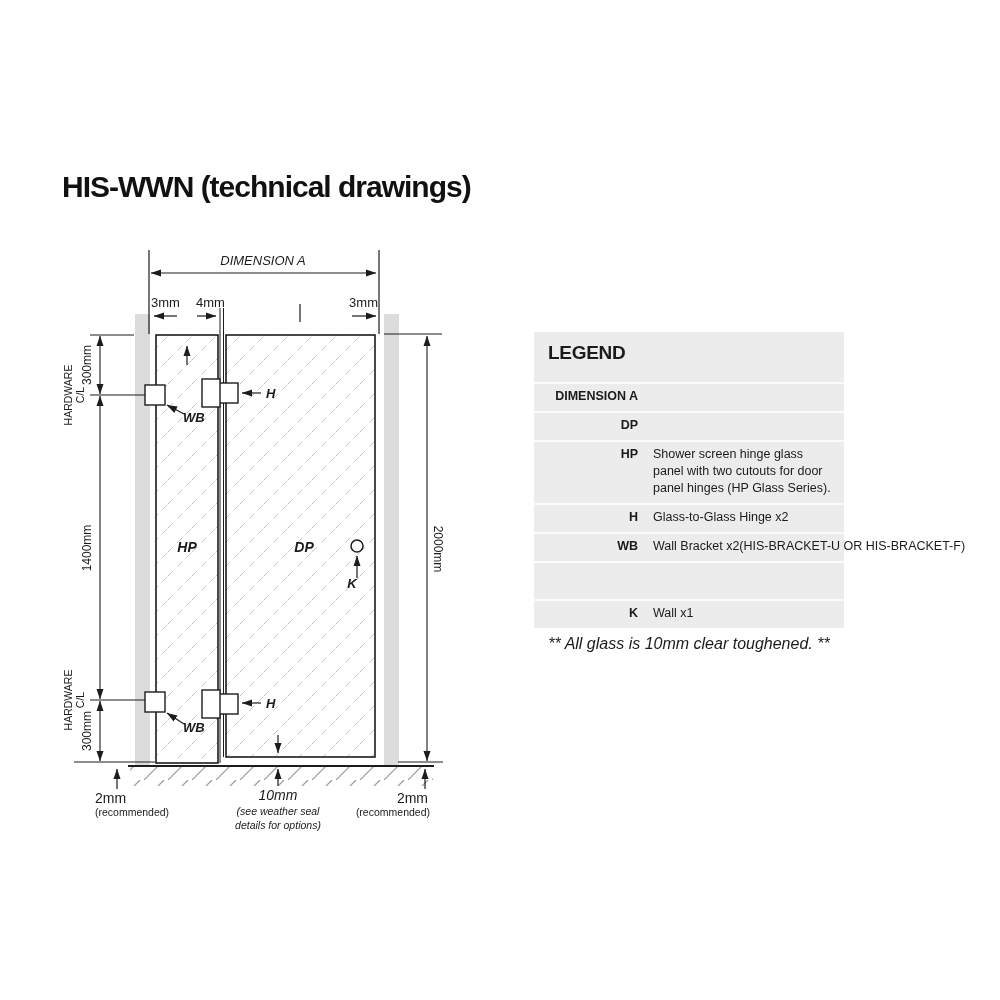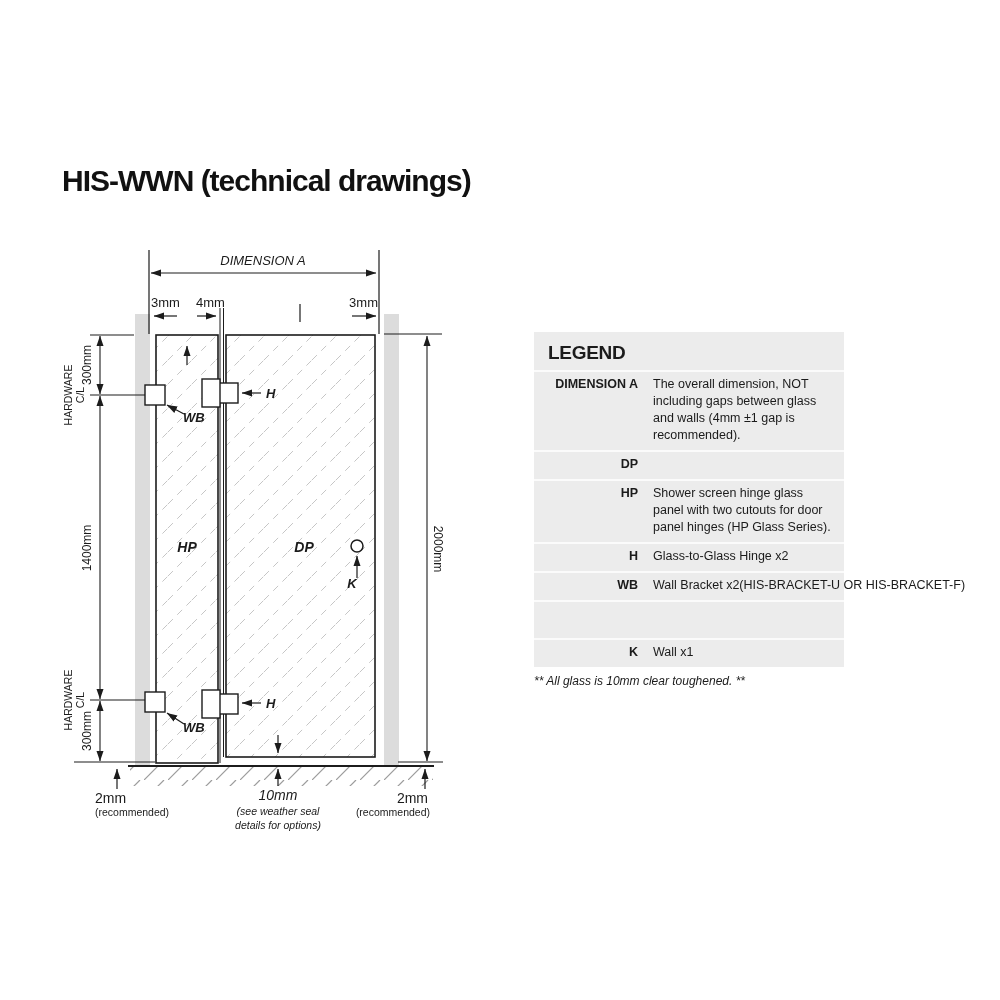"HIS-WWN (technical drawings)" .page-title { top: 164px -> 170px }
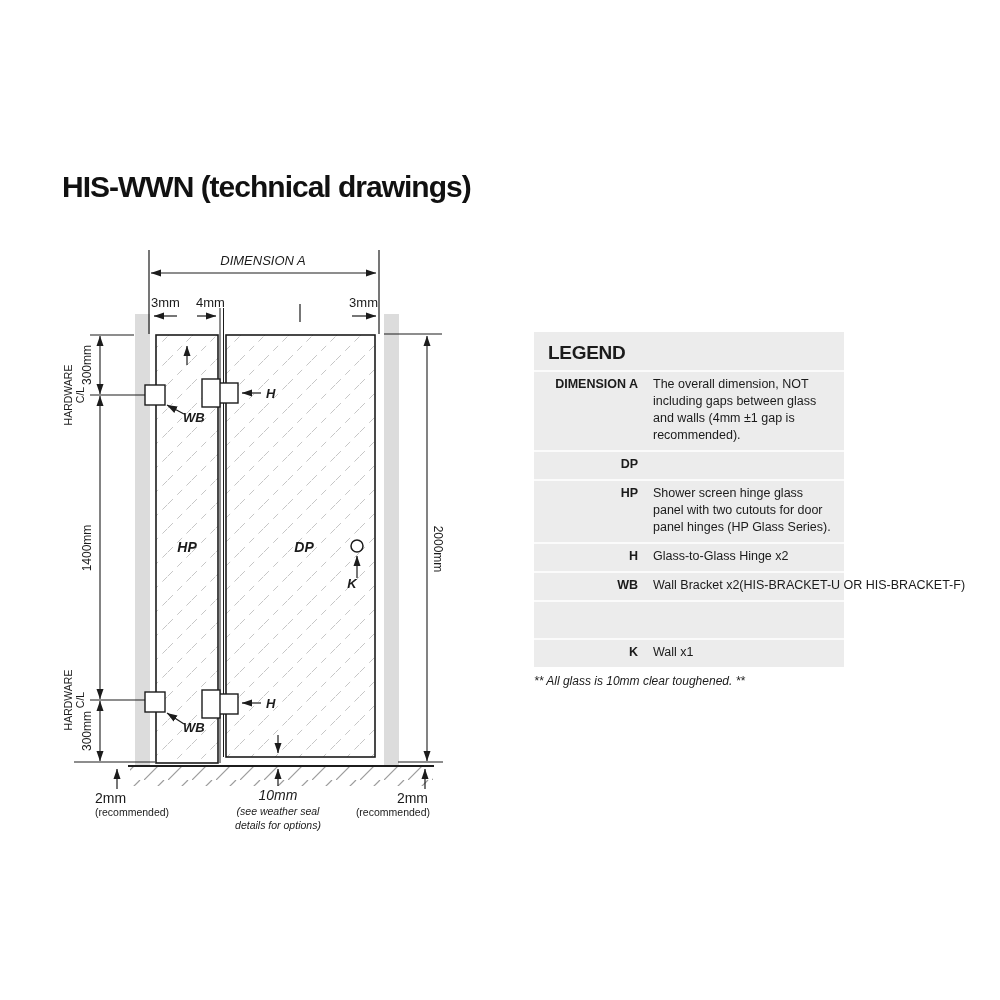"LEGEND" .legend-heading { padding: 10px 14px 6px 14px -> 10px 14px 18px 14px }
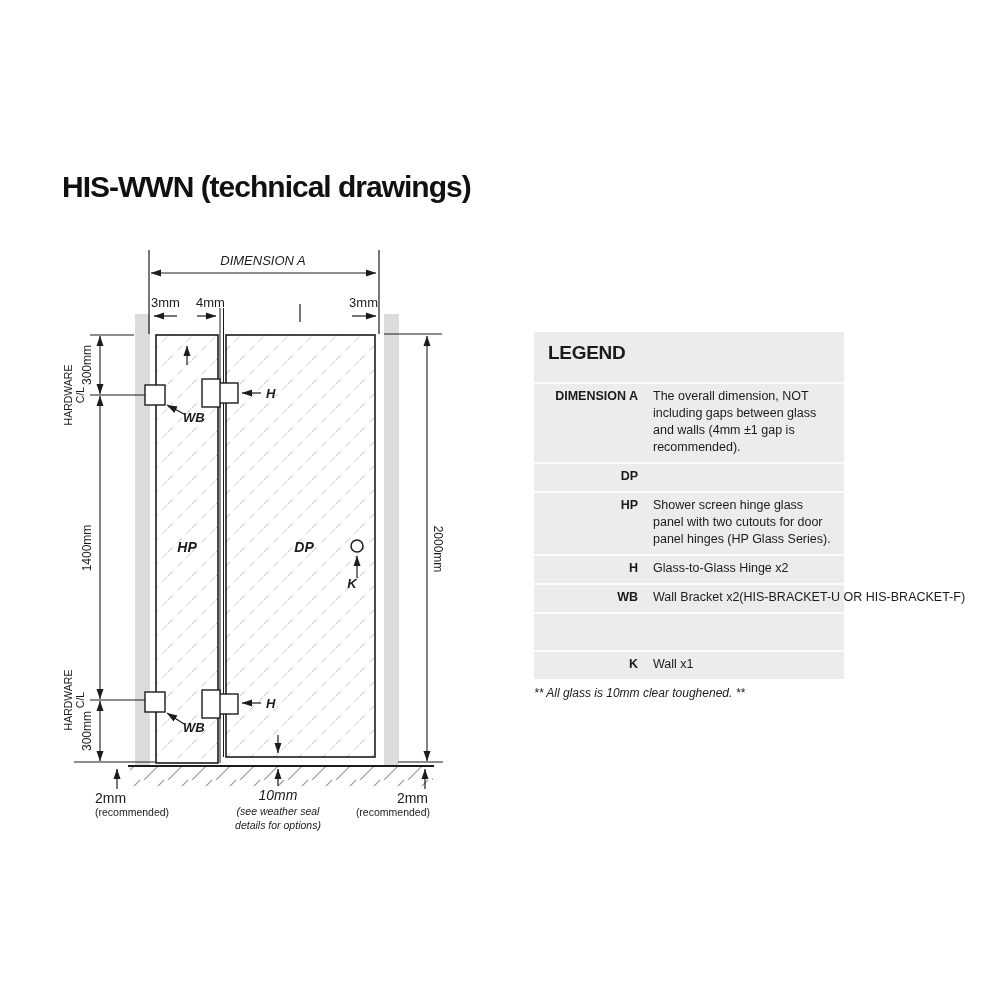"The overall dimension, NOT including" div.desc { html: <div>The overall dimension, NOT including gaps between glass and walls (4mm ±1 gap is recommended).</div> -> none }
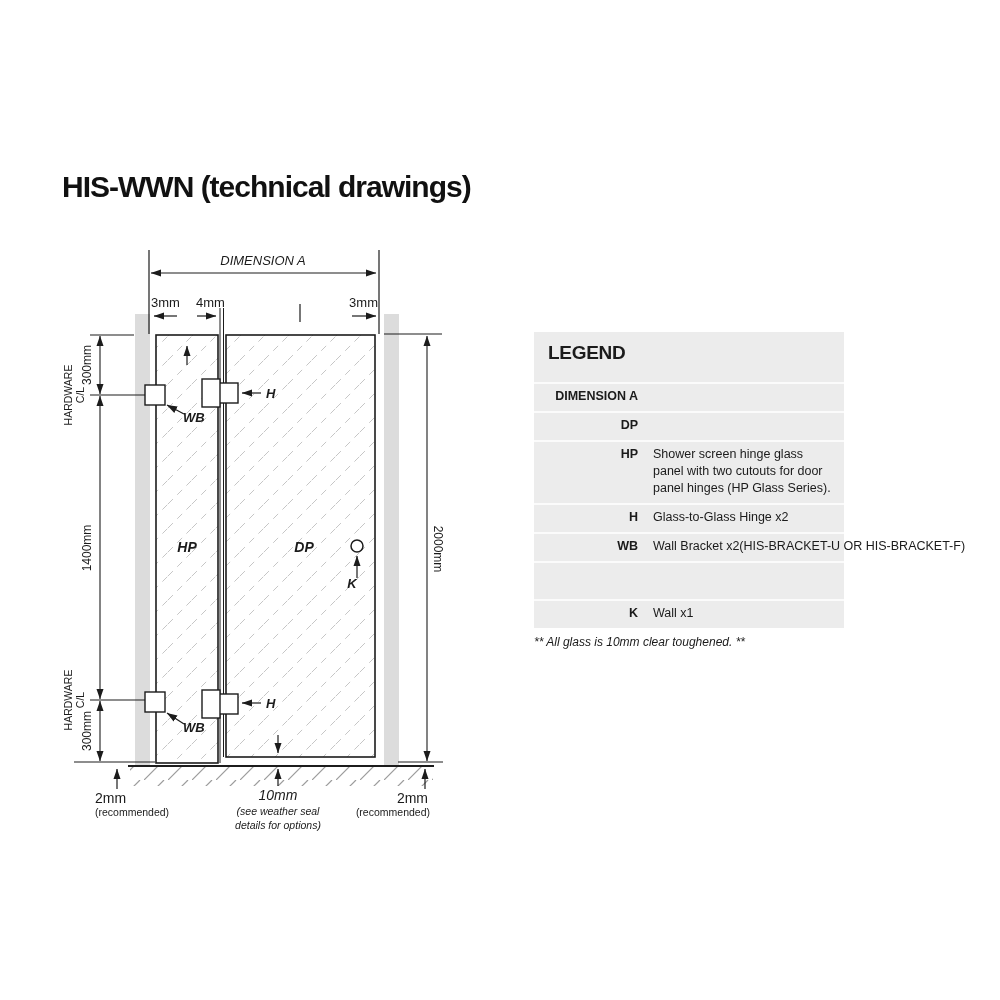"** All glass is 10mm" .legend-footnote { font-size: 12px -> 16px; text-align: left -> center }
